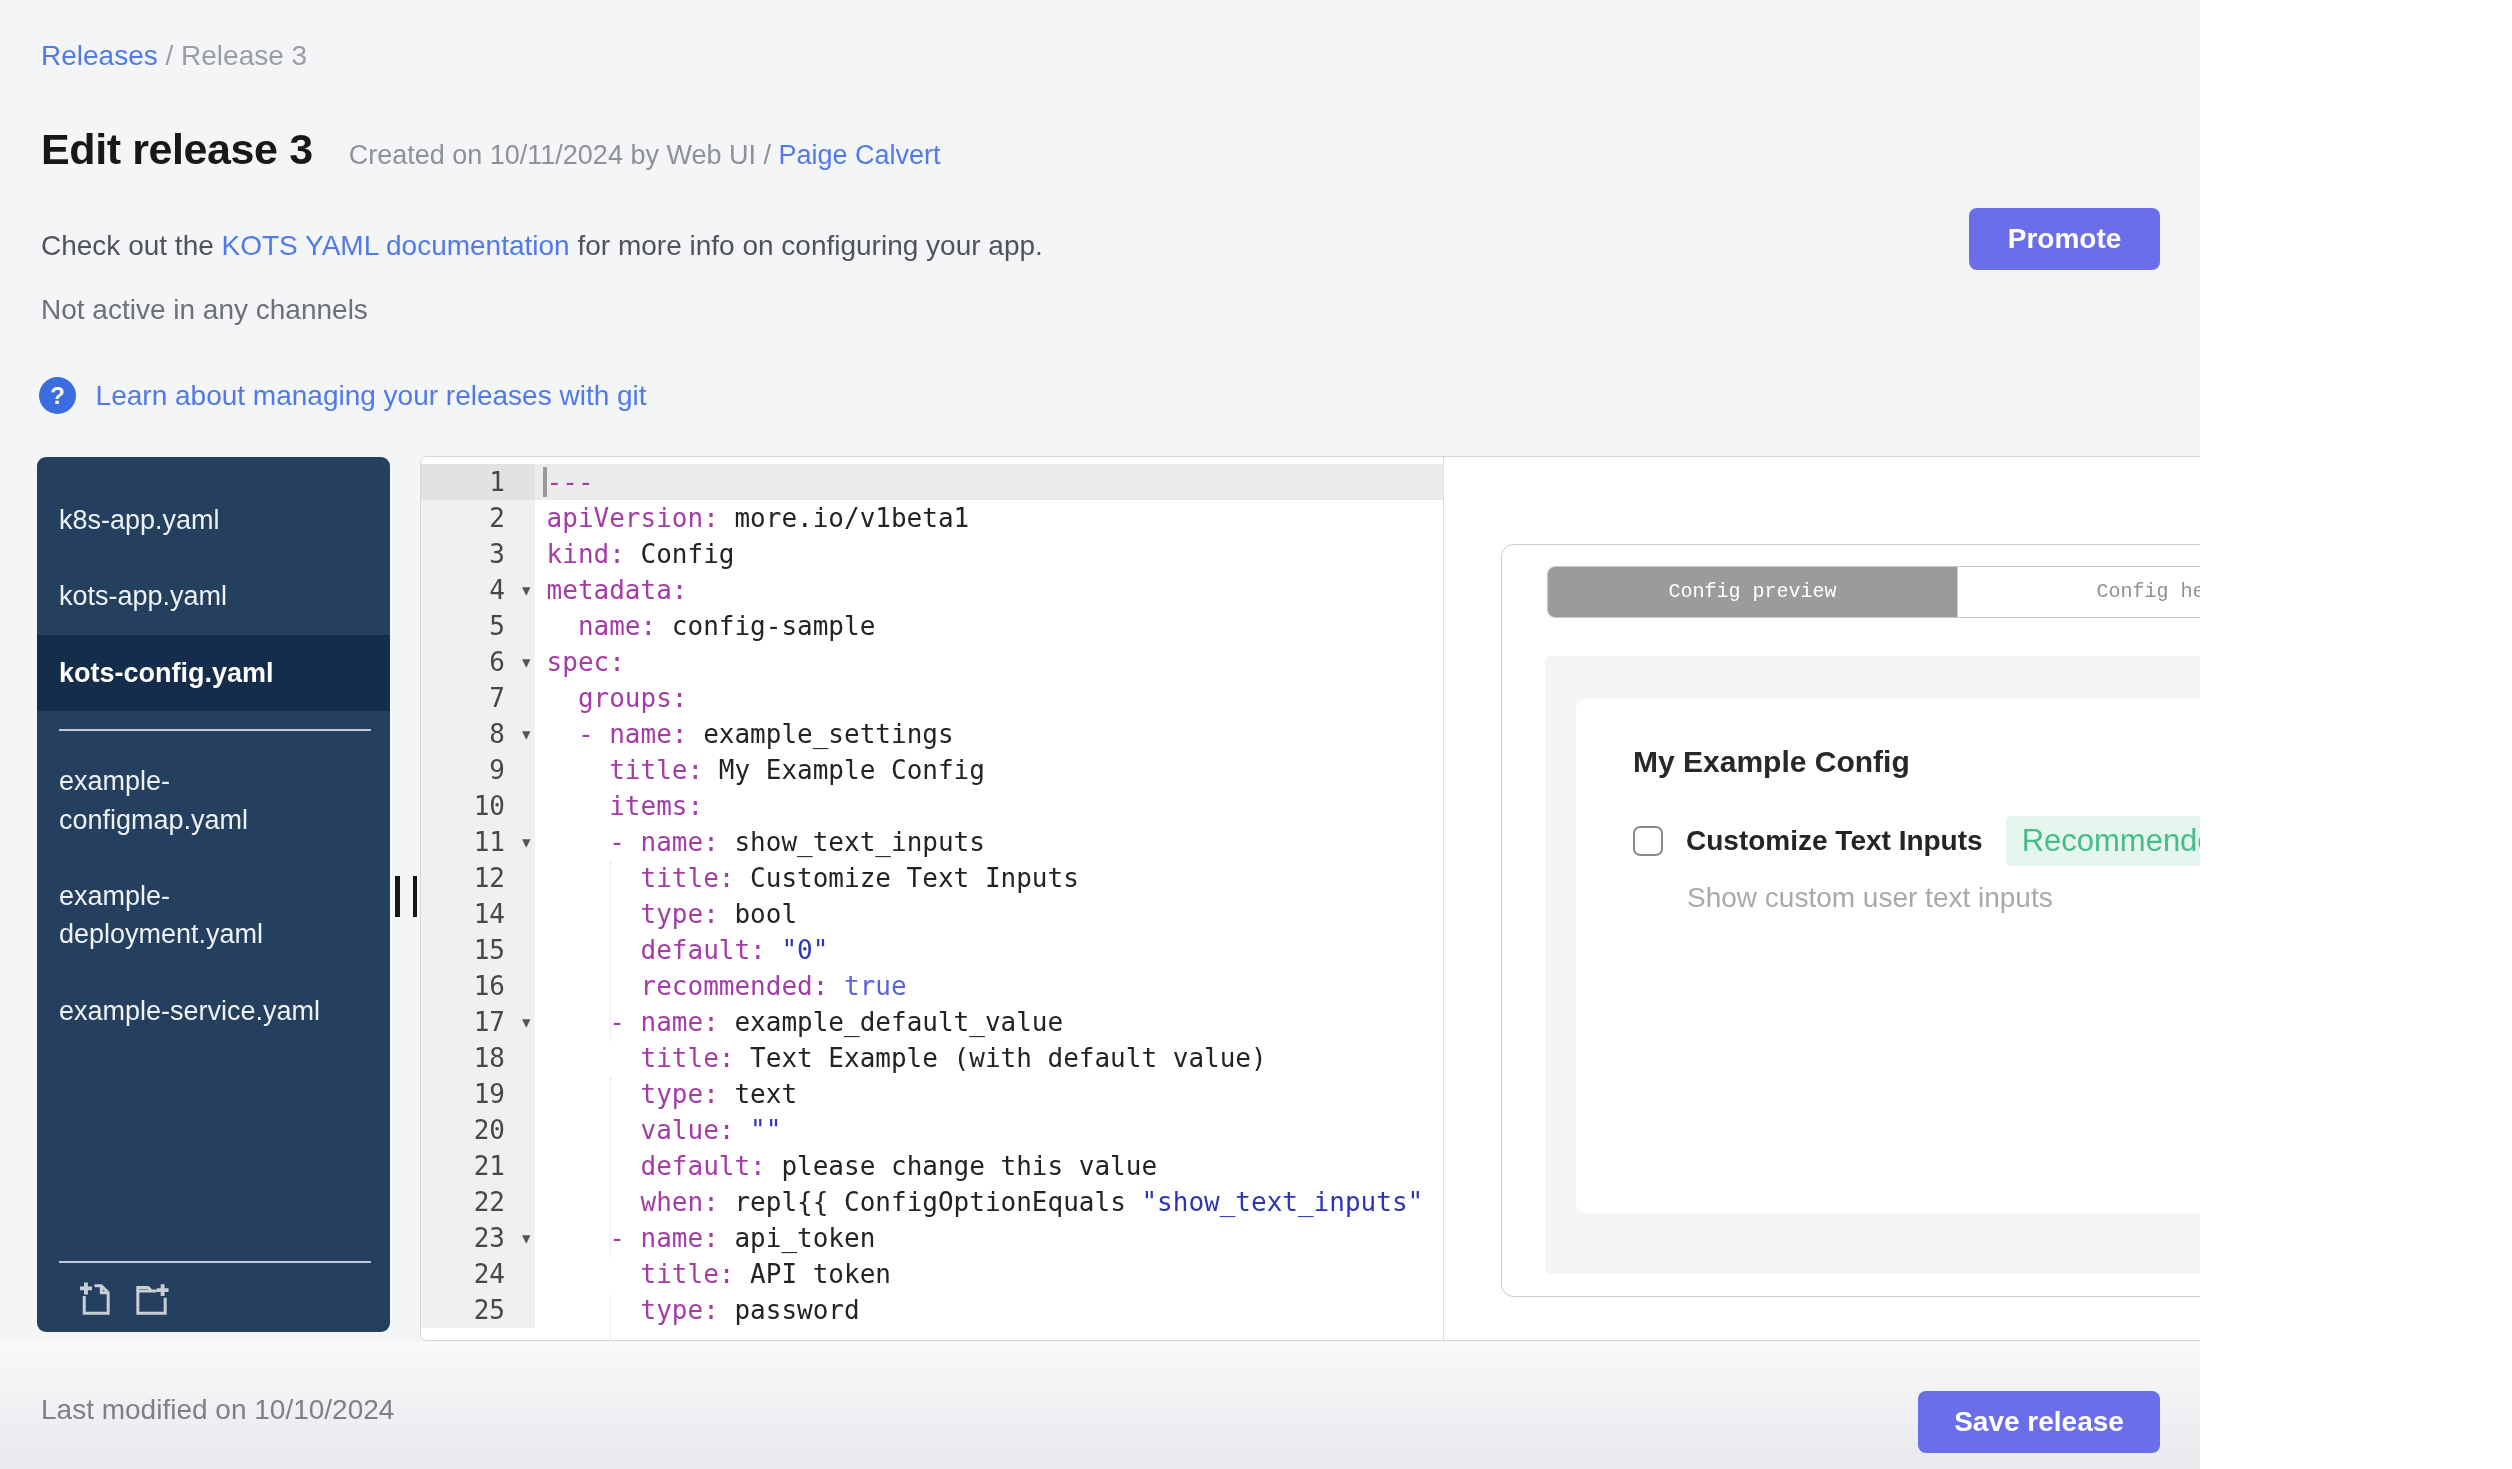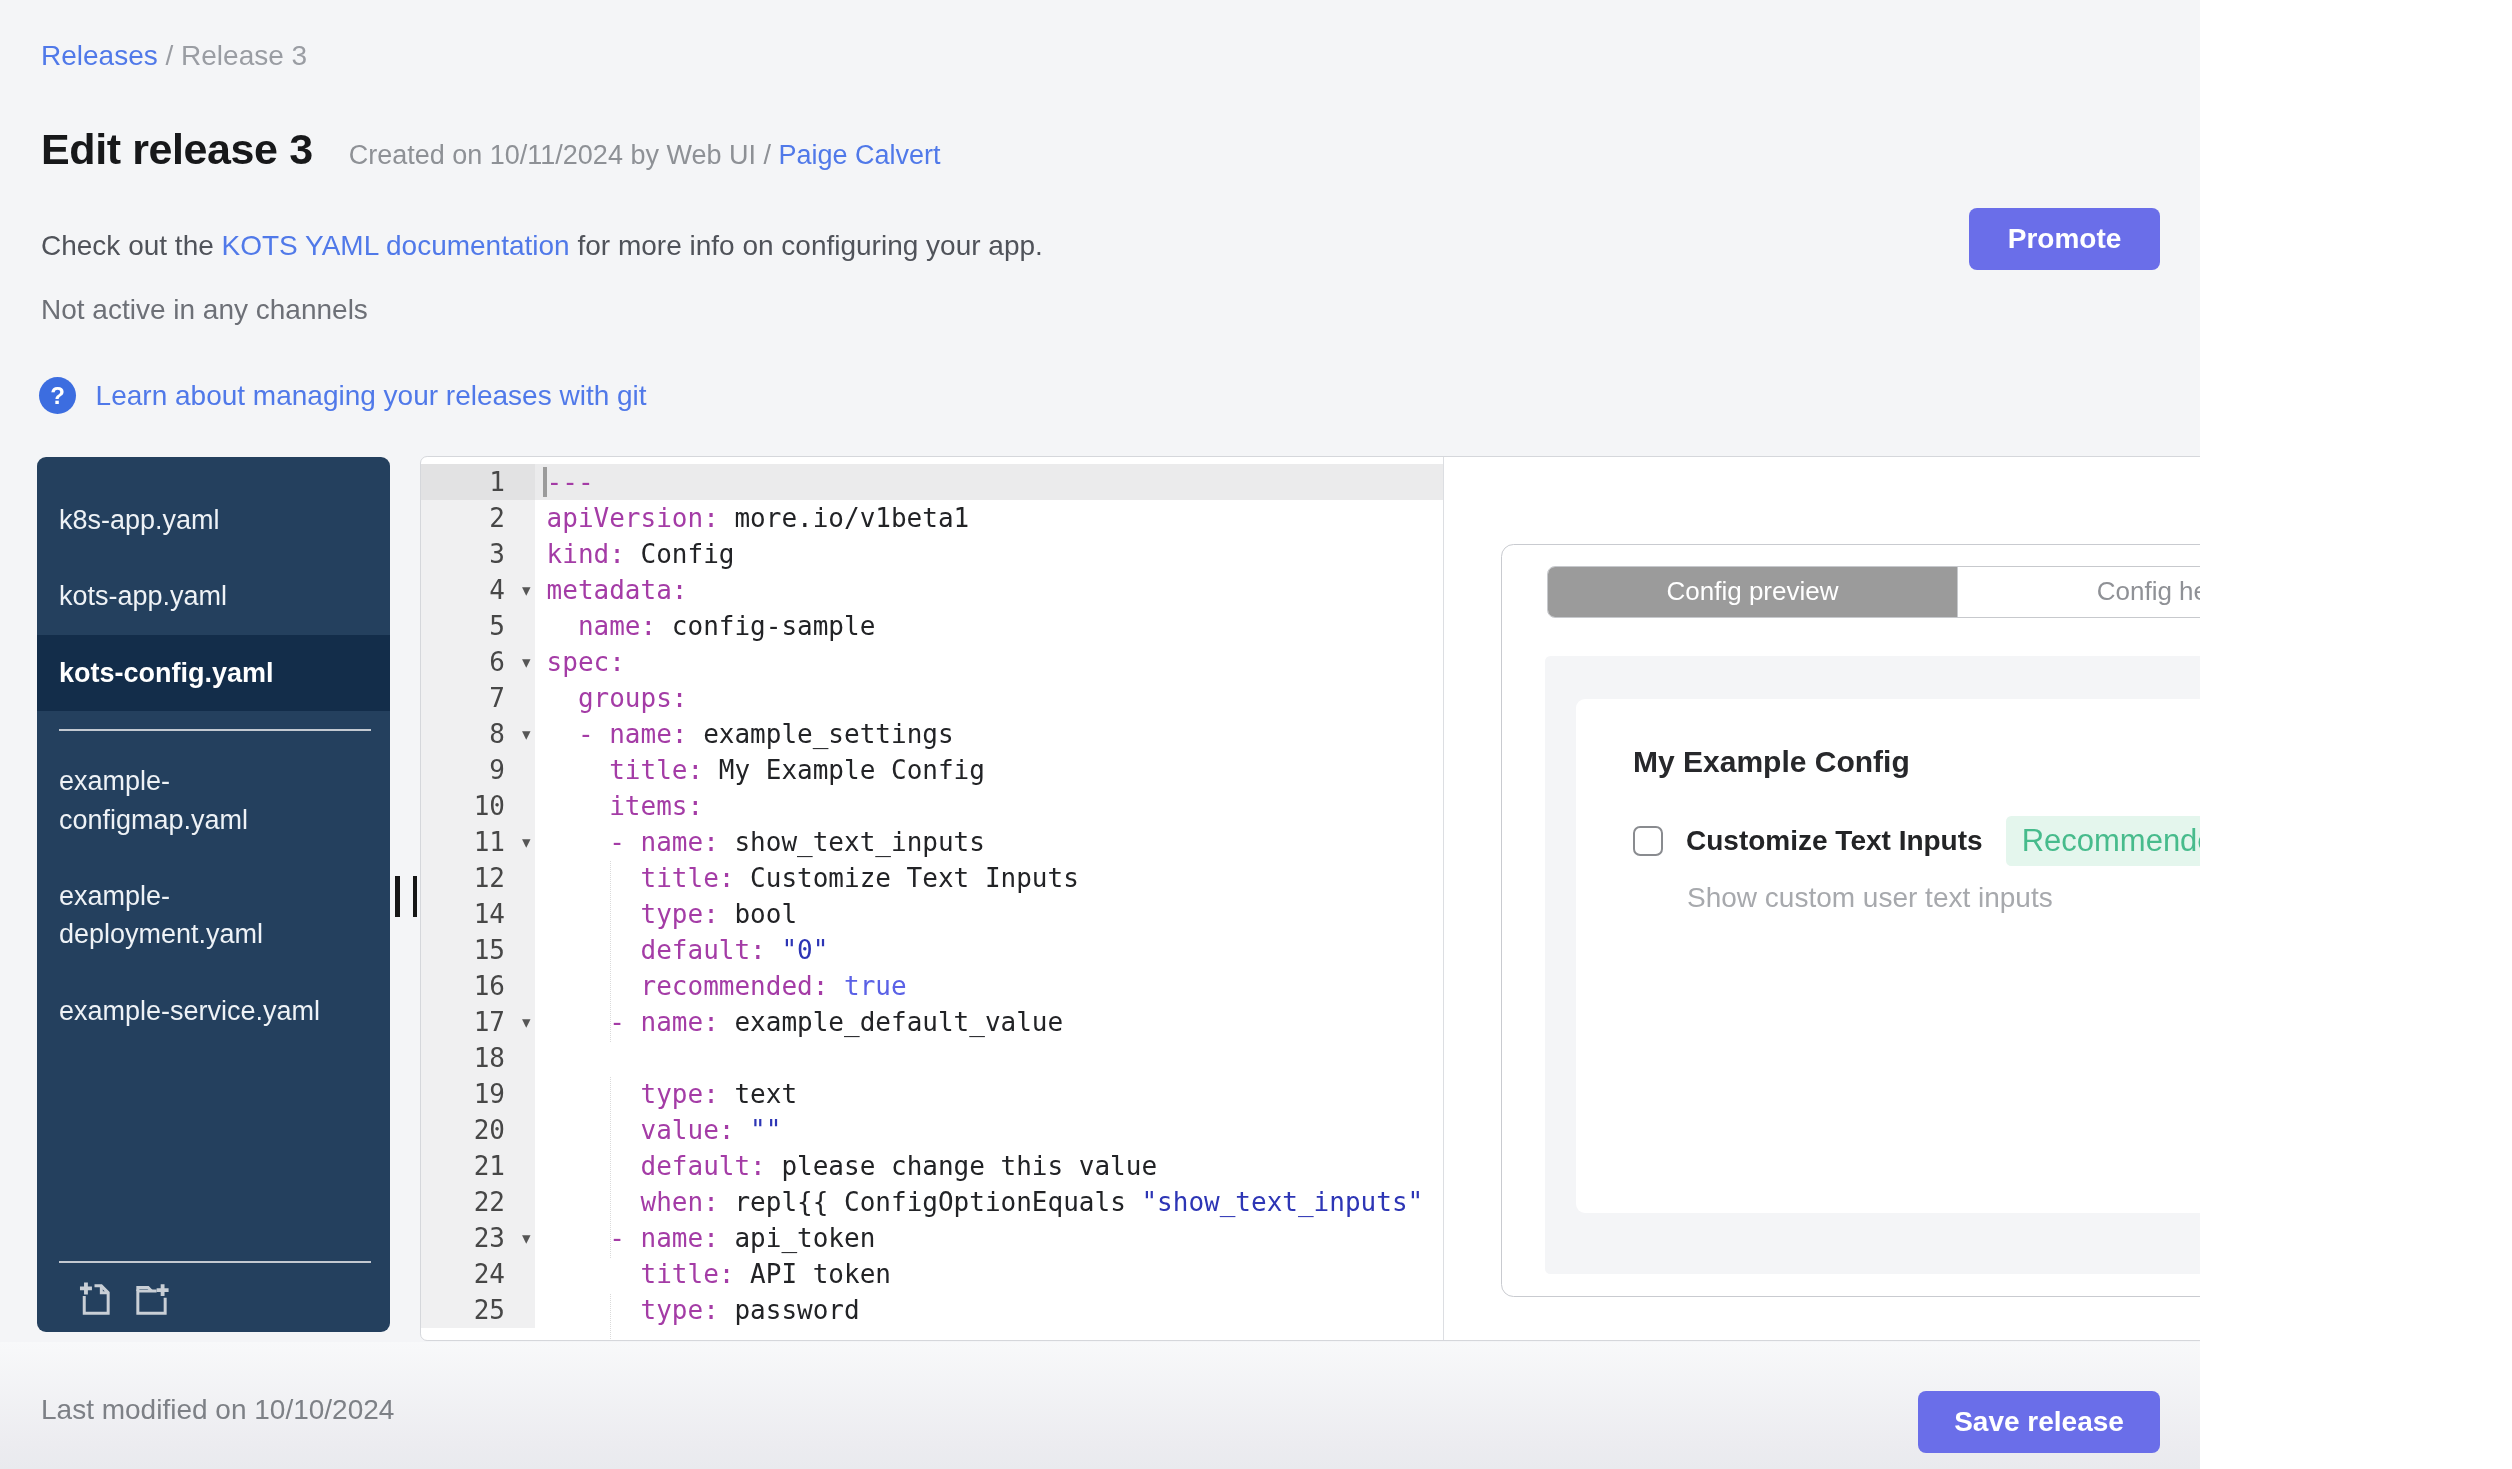"Config preview" .tab { font-family: none -> Liberation Mono, monospace; font-size: 26px -> 20px }
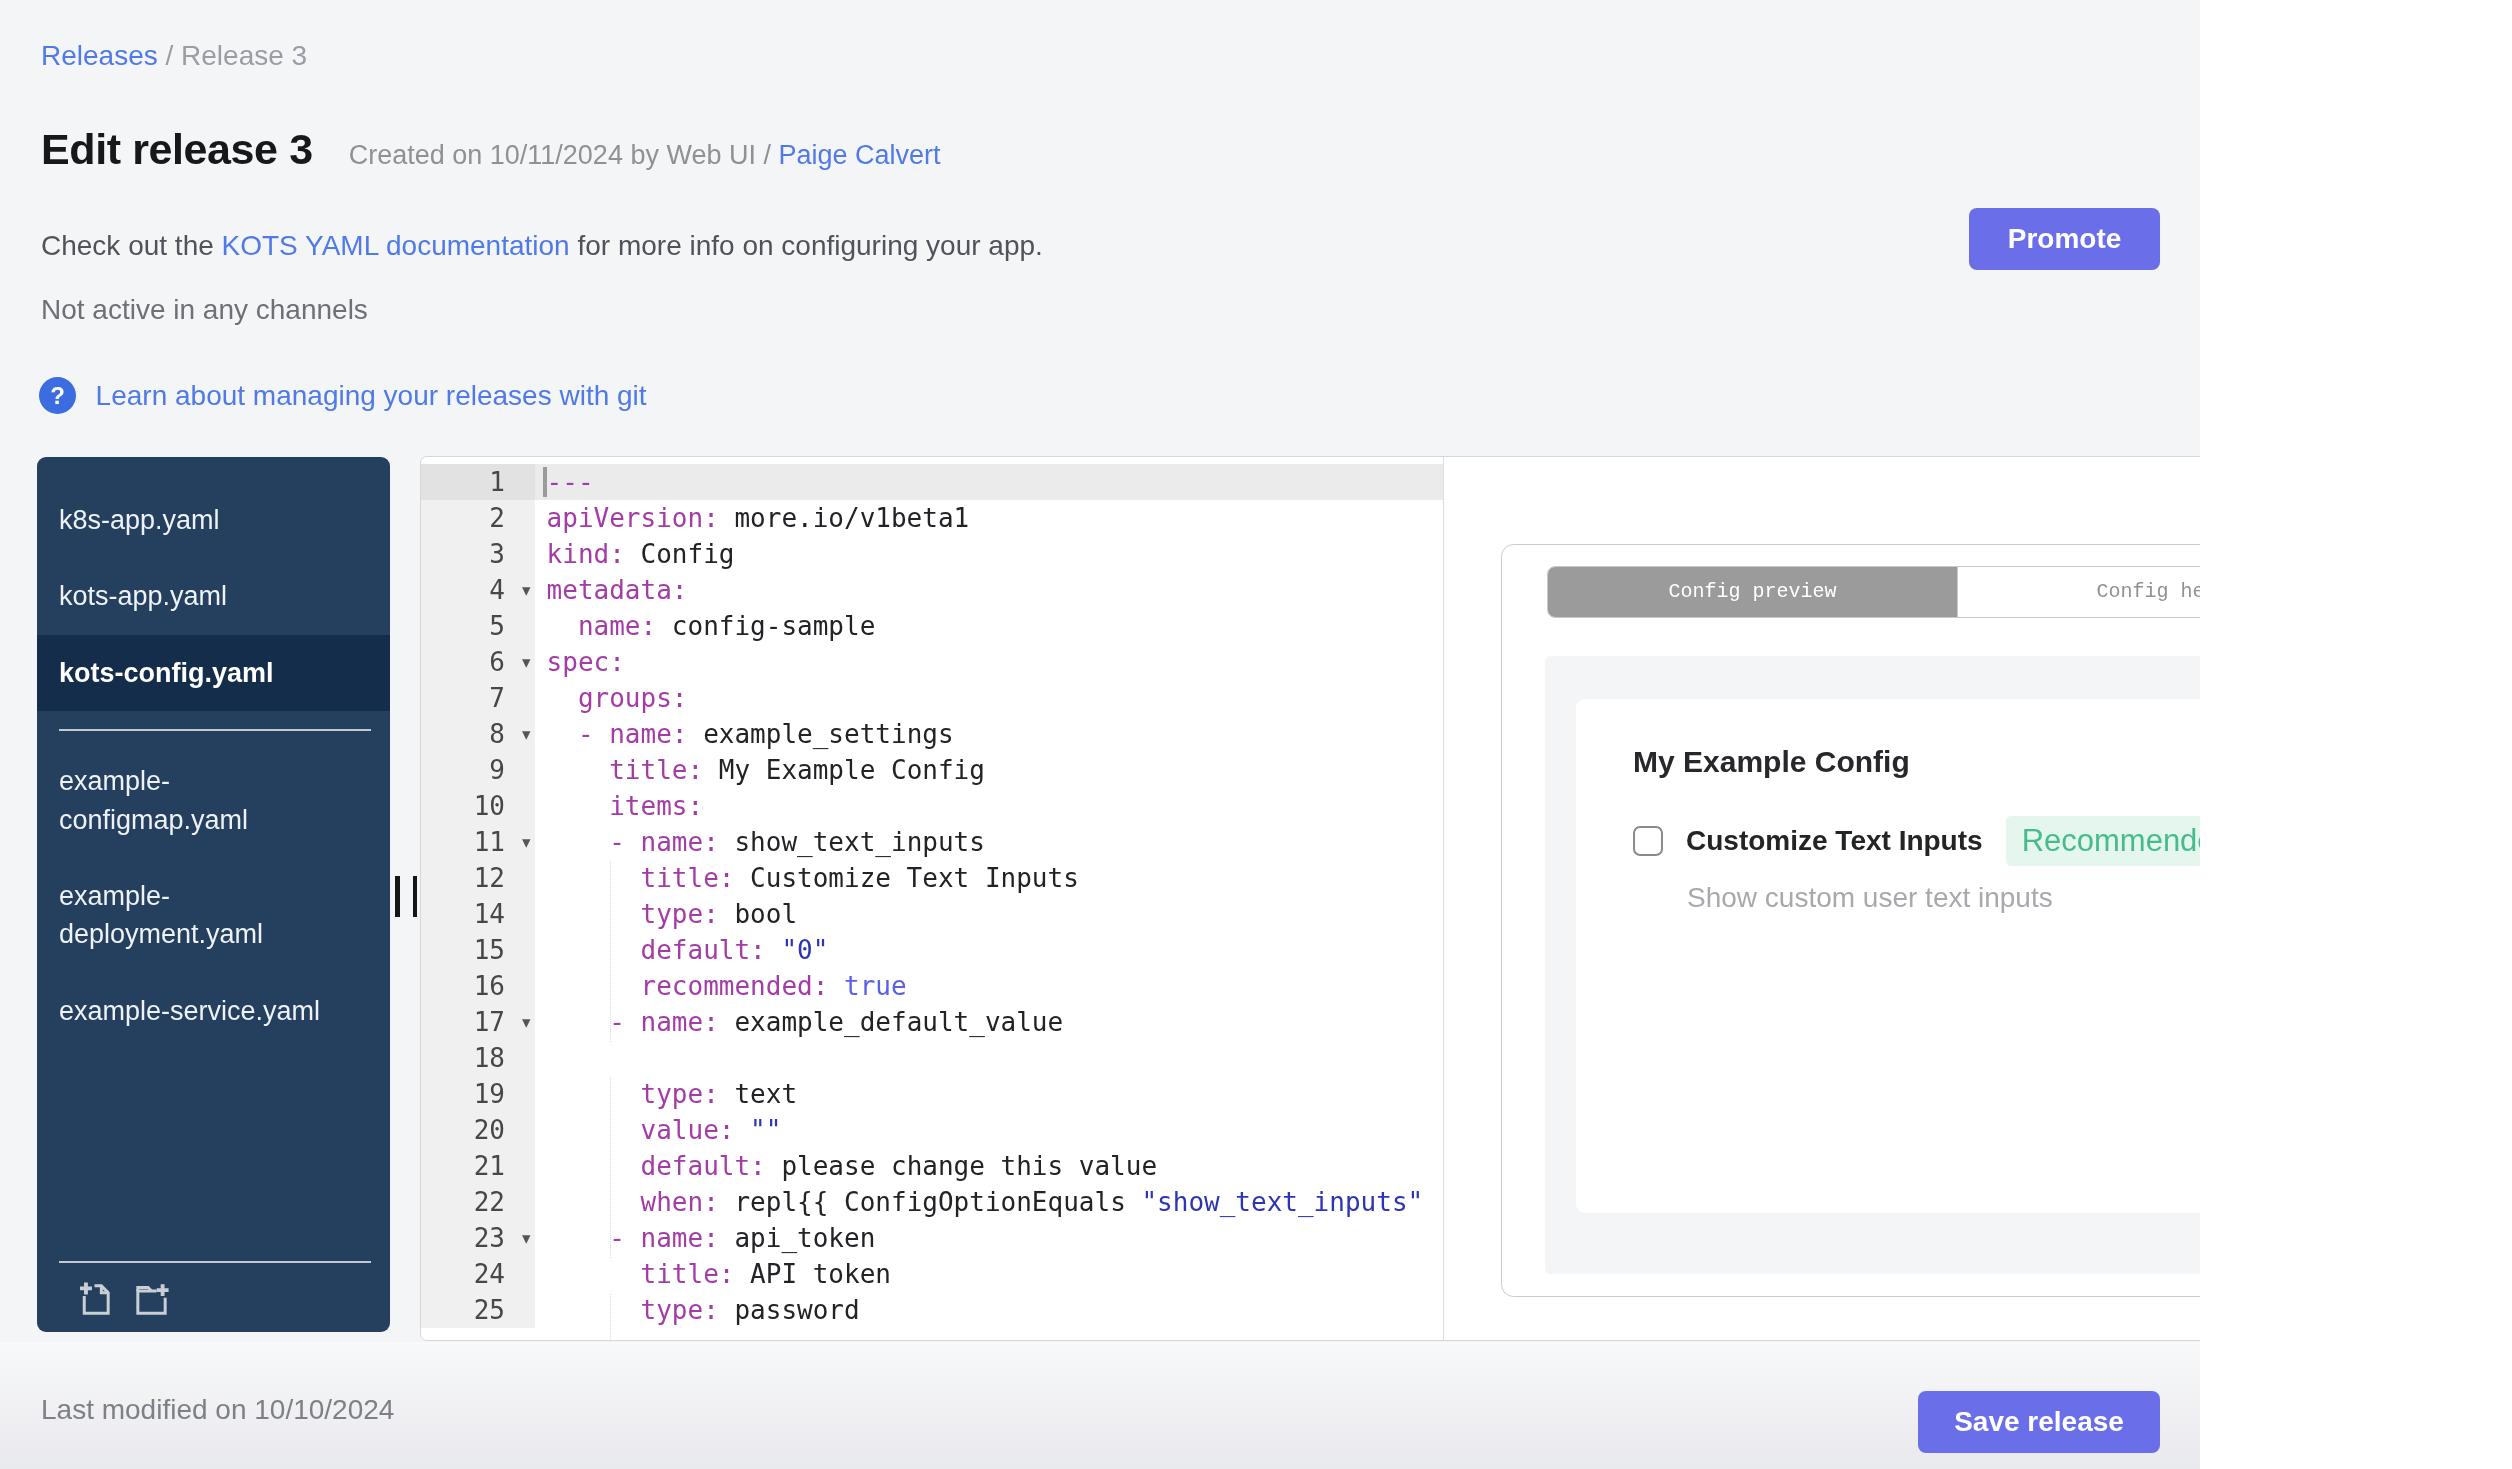"title: Text Example (with default" div.code { html: none -> <div> <pre><span> </span><span>title:</span><span> Text Example (with default value)</span></pre> </div> }
